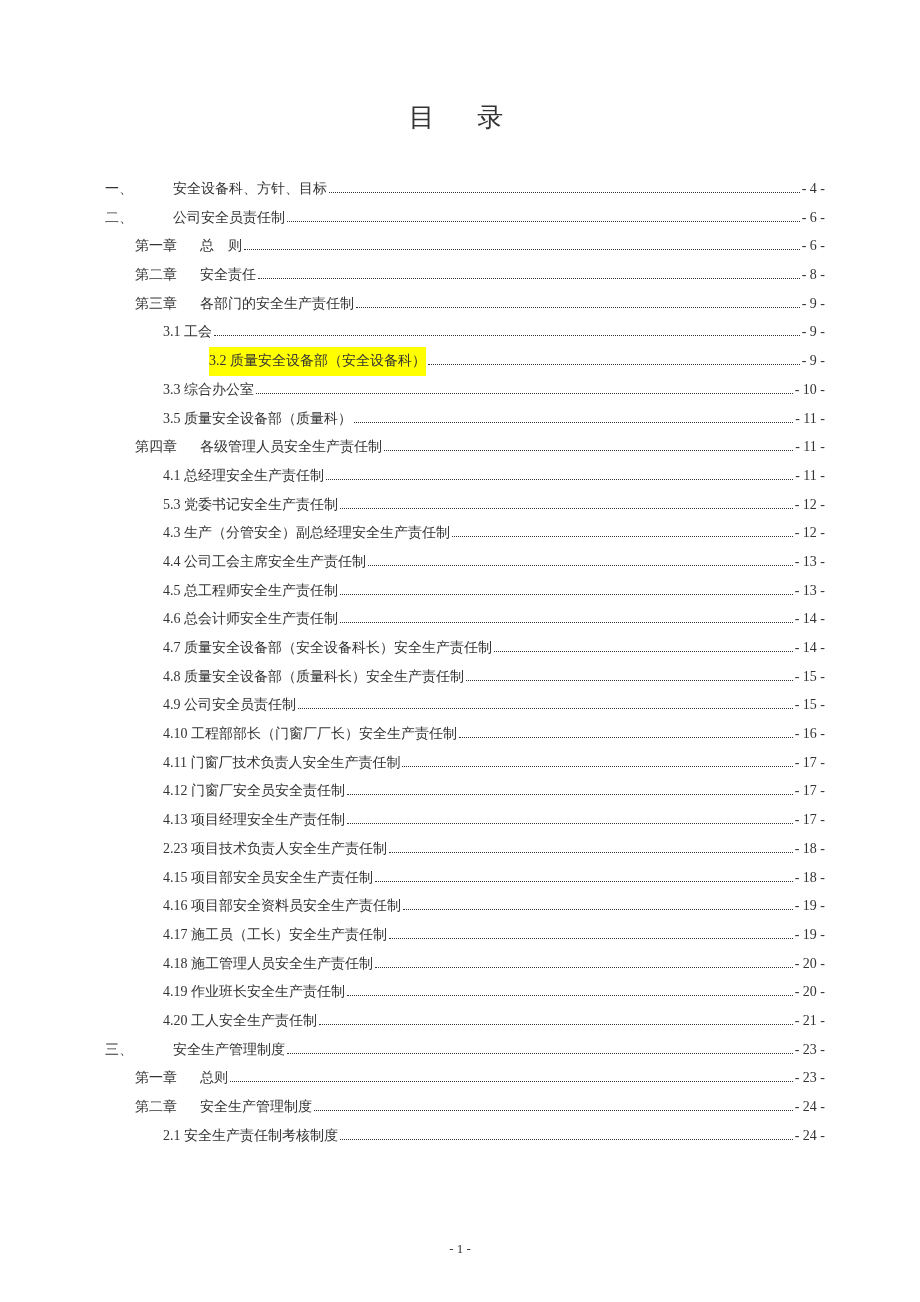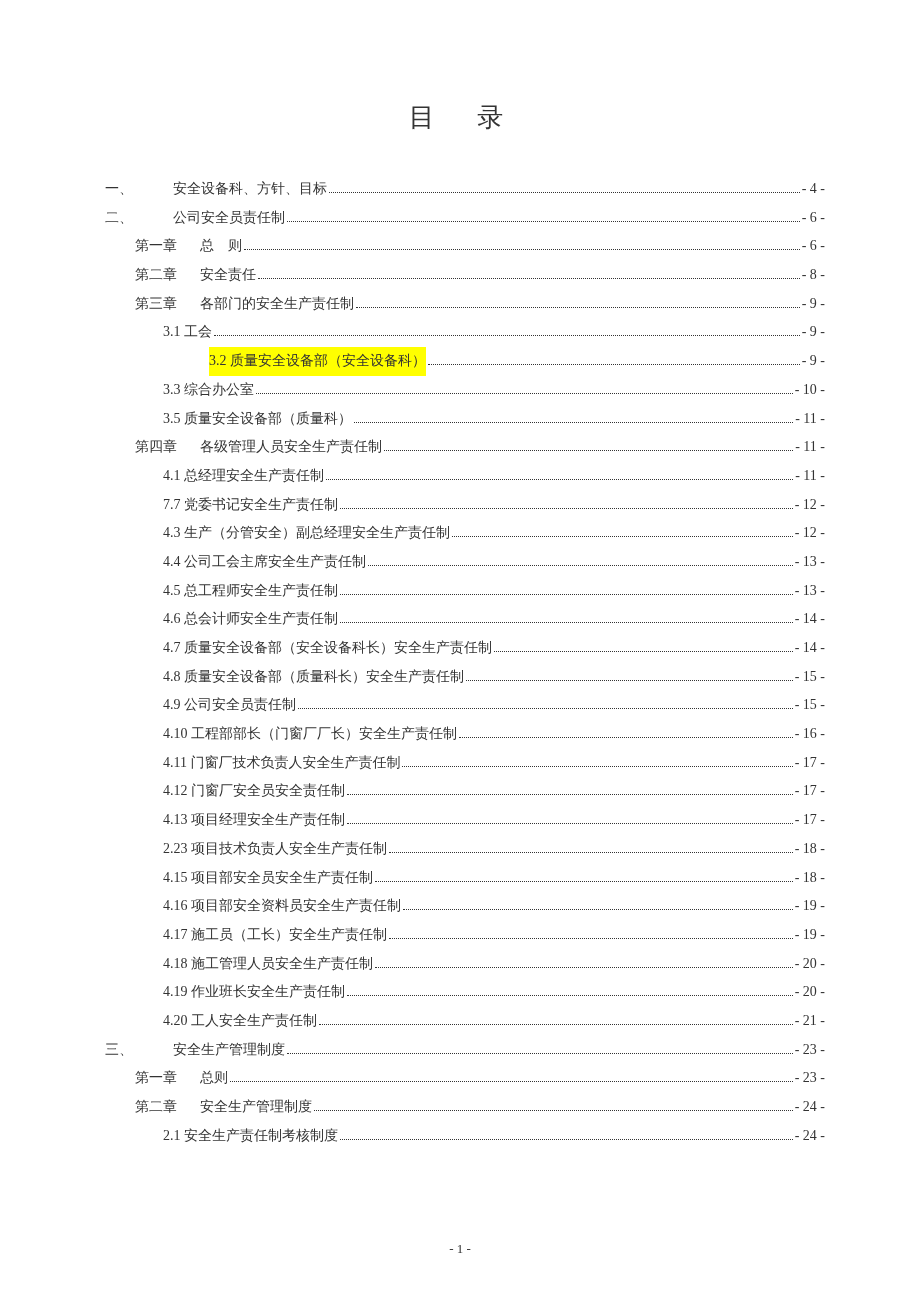"7.7 党委书记安全生产责任制" span.label { text: 7.7 -> 5.3 }
